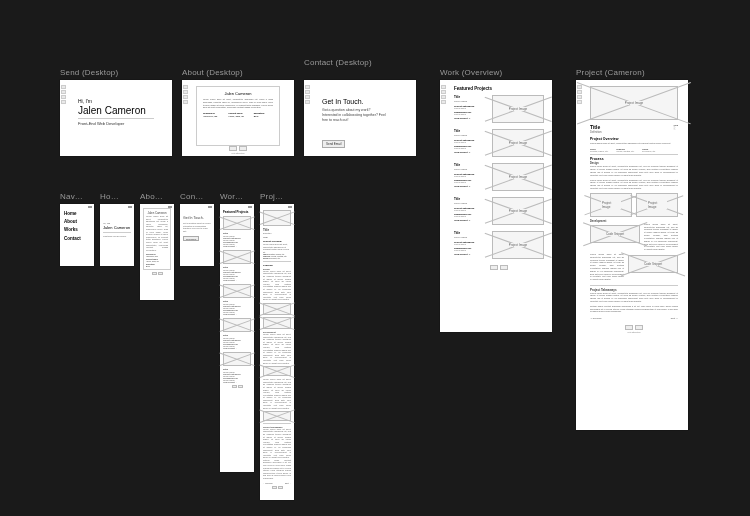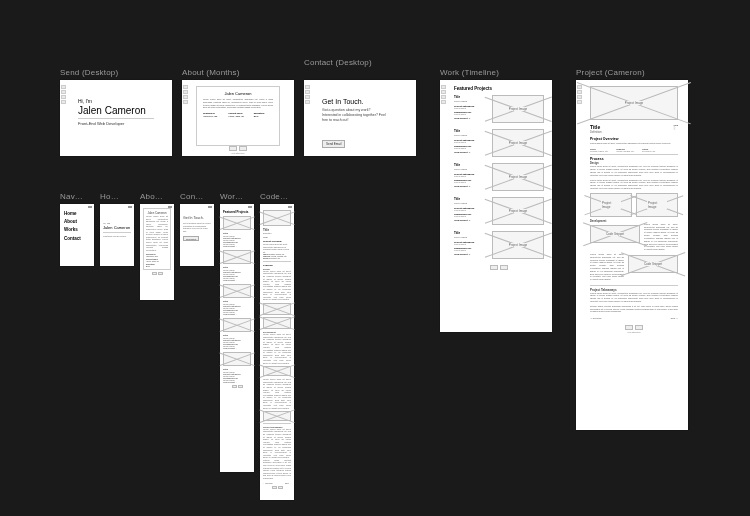"About (Months)" div.frame-label { text: Months -> Desktop }
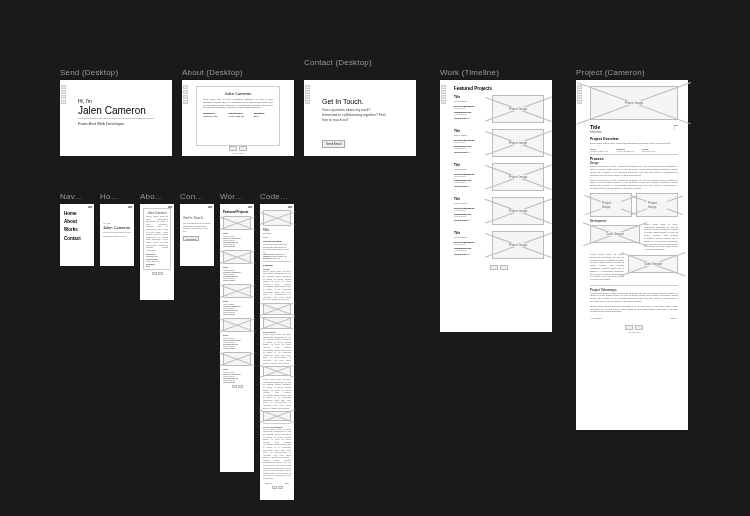"Work (Timeline)" div.frame-label { text: Timeline -> Overview }
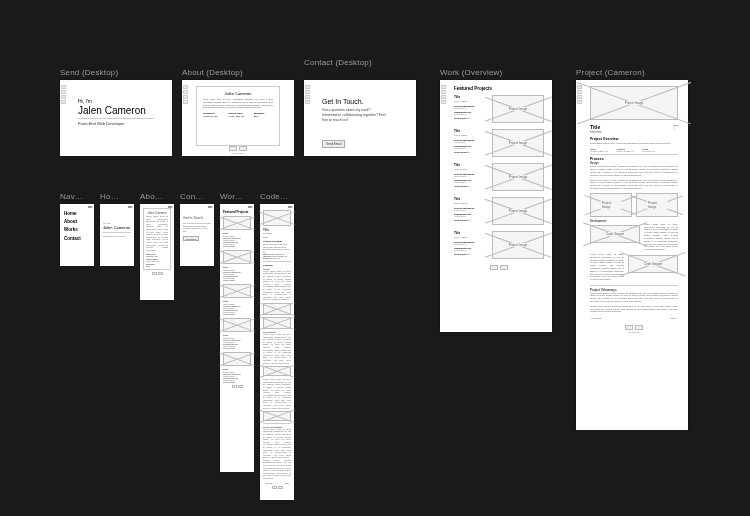"Code…" div.frame-label { text: Code -> Proj }
